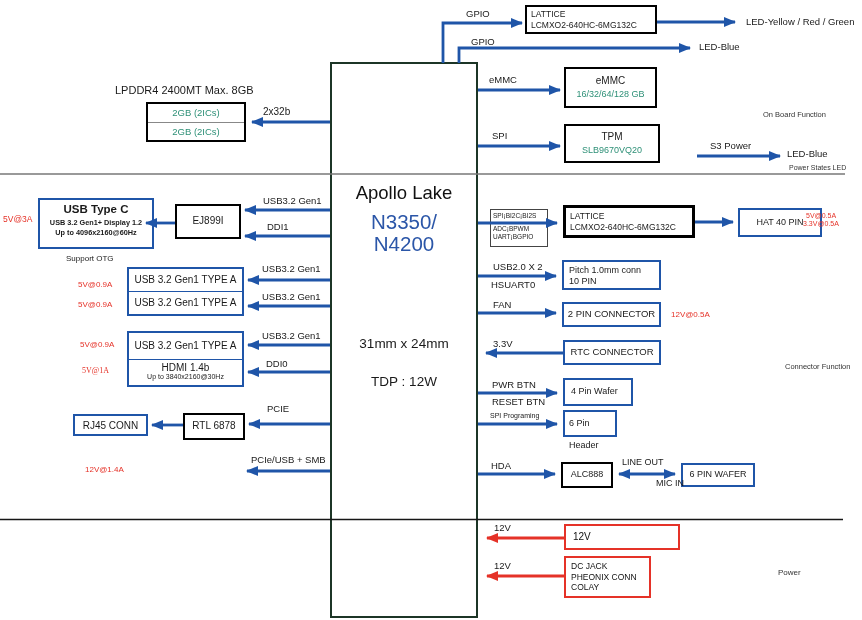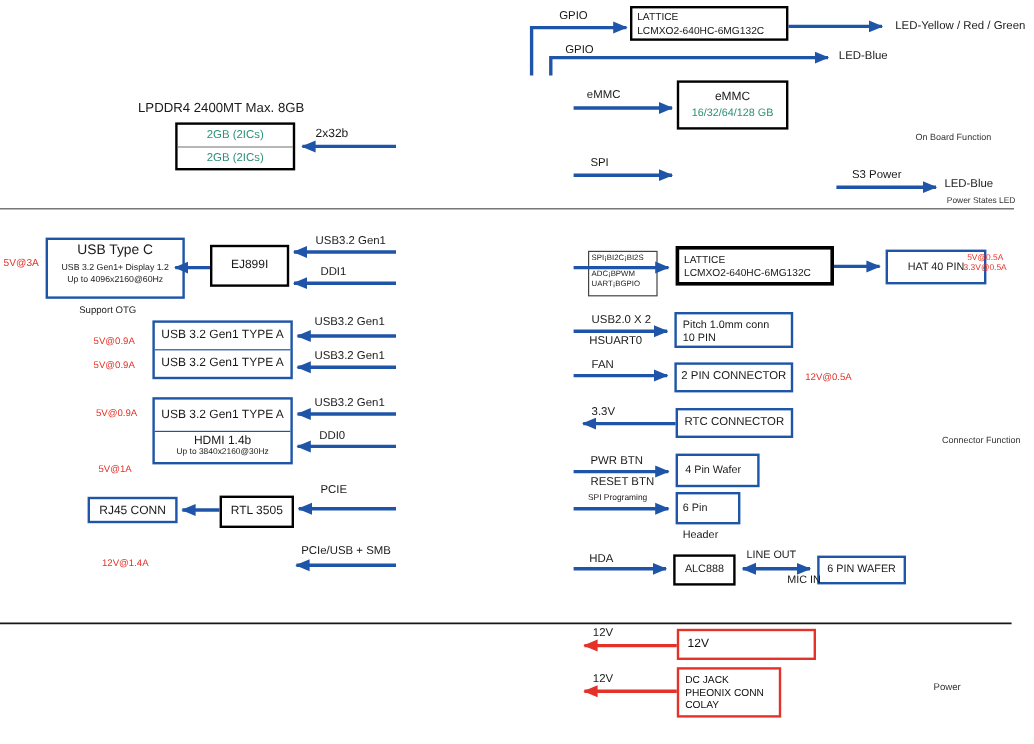"TPM" div.box { html: none -> <div> <div>TPM</div> <div>SLB9670VQ20</div> </div> }
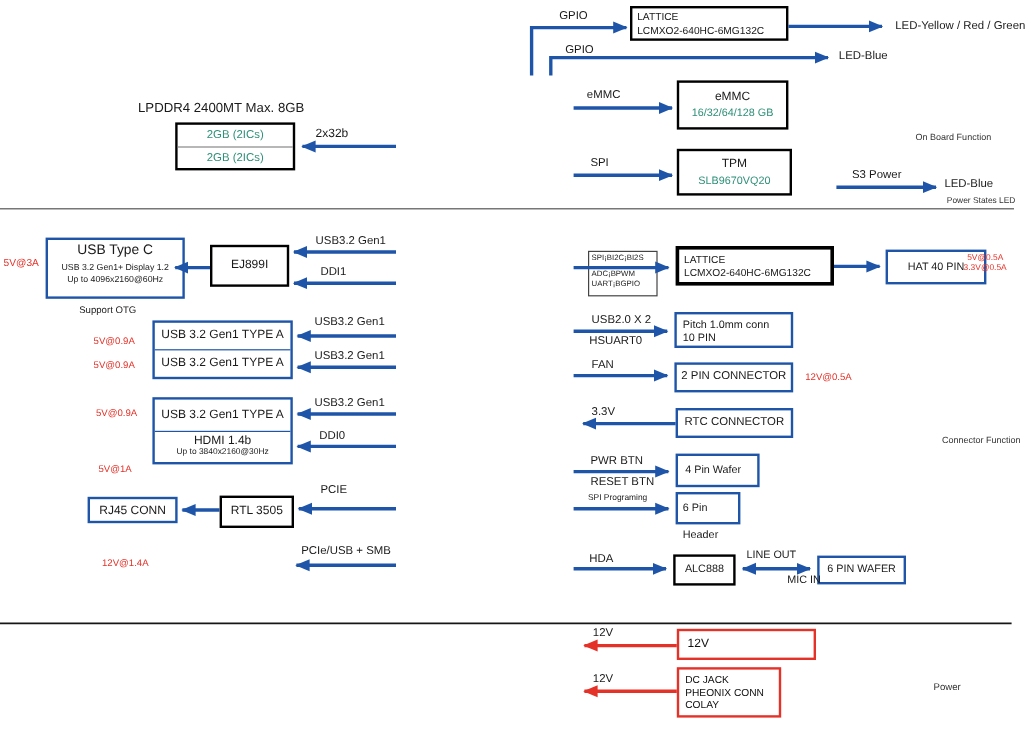"Apollo Lake" div.box { html: none -> <div> <div>Apollo Lake</div> <div>N3350/</div> <div>N4200</div> <div>31mm x 24mm</div> <div>TDP : 12W</div> </div> }
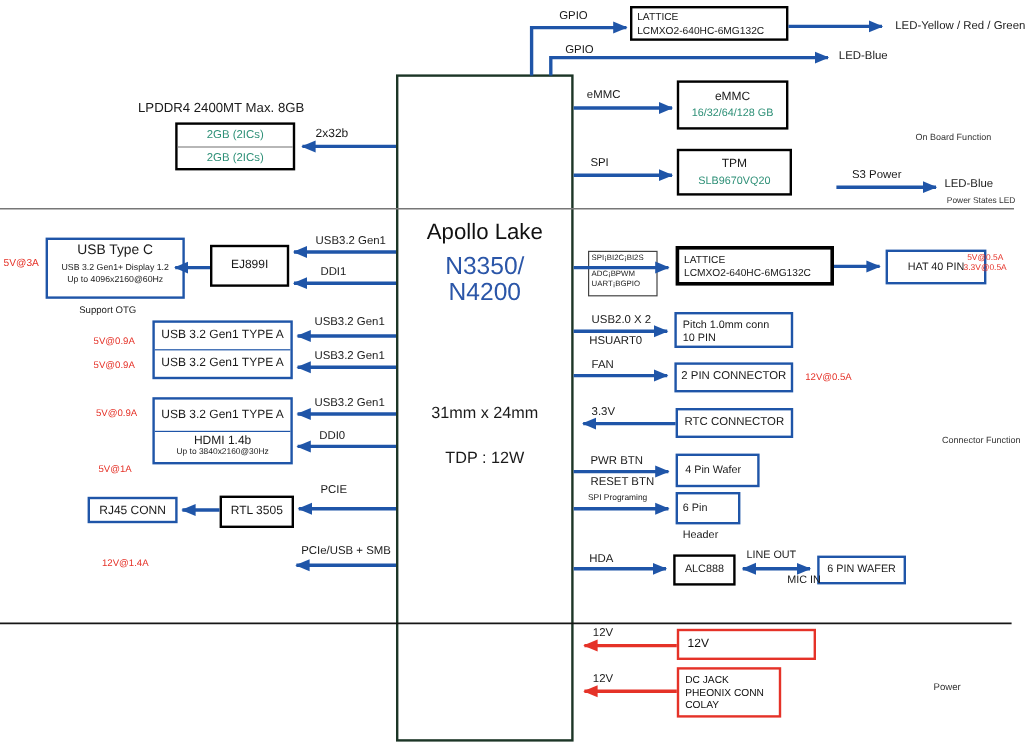"USB Type C" div.box { font-weight: none -> bold }
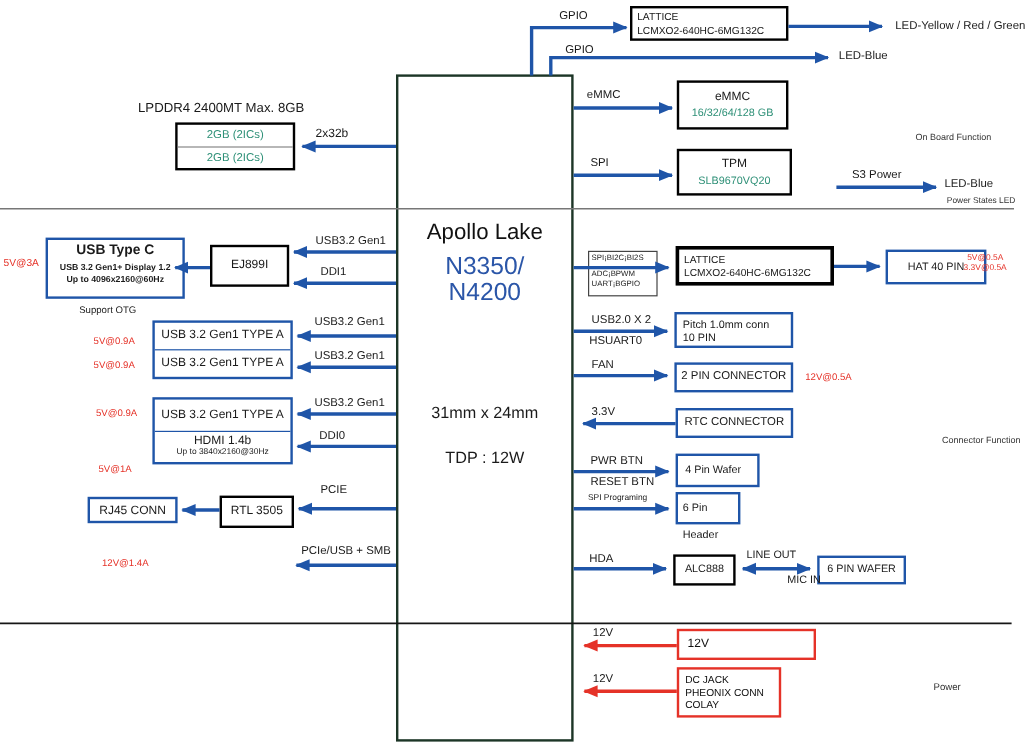"5V@1A" div.lbl { font-family: none -> Liberation Serif, serif; top: 386px -> 366px }
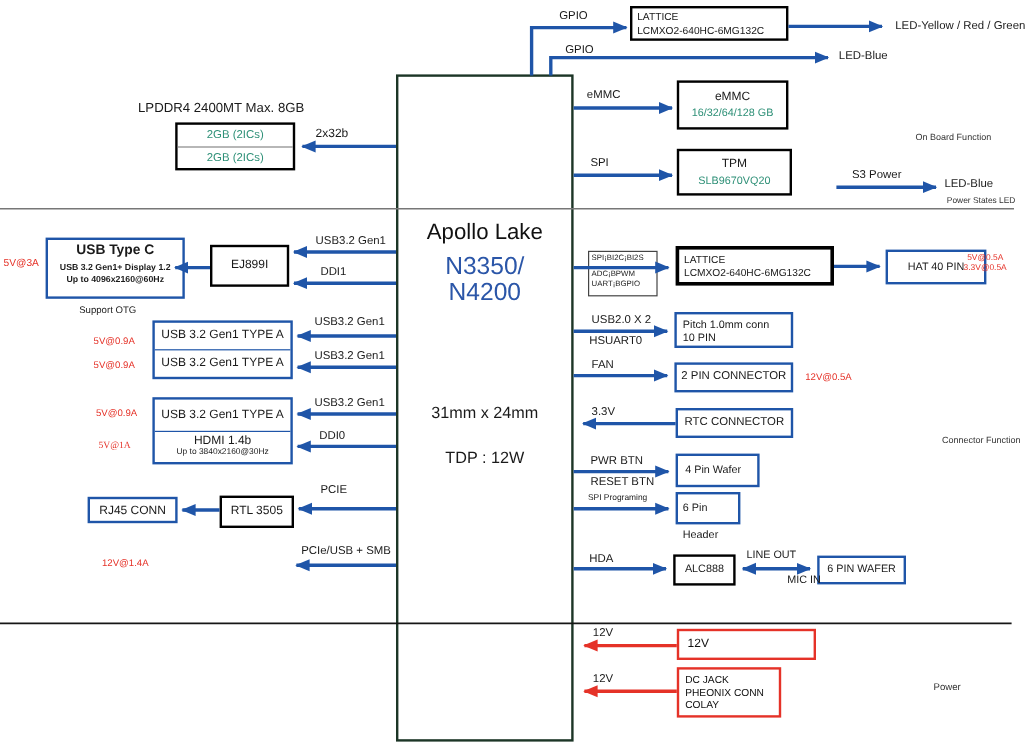"RTL 3505" span { text: 3505 -> 6878 }
